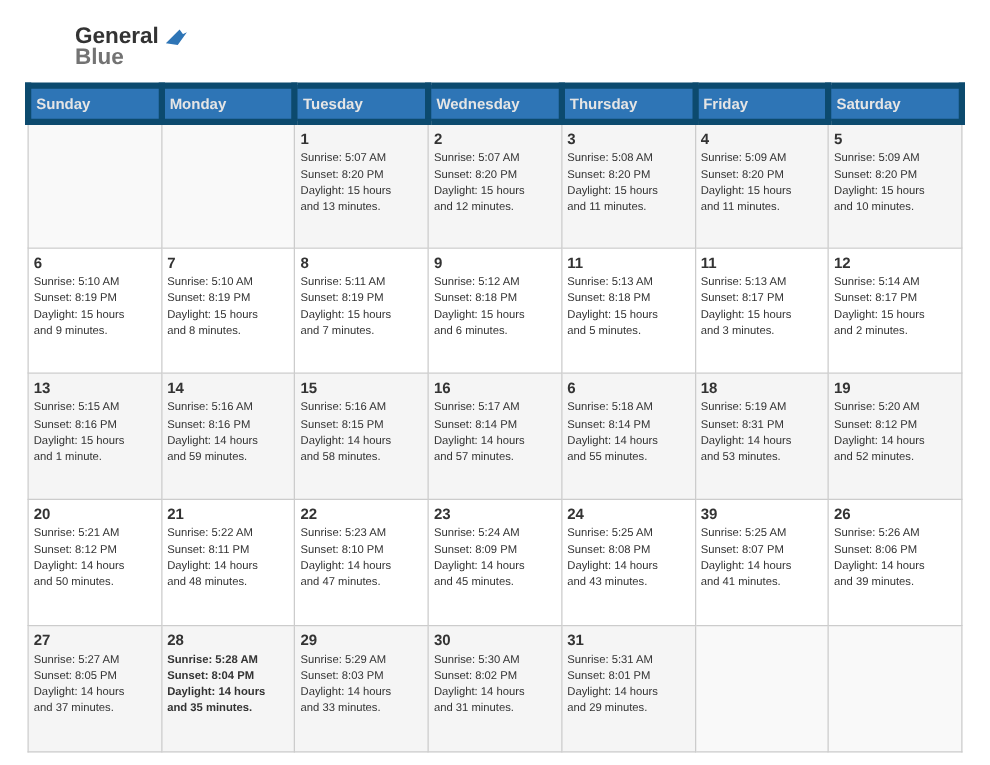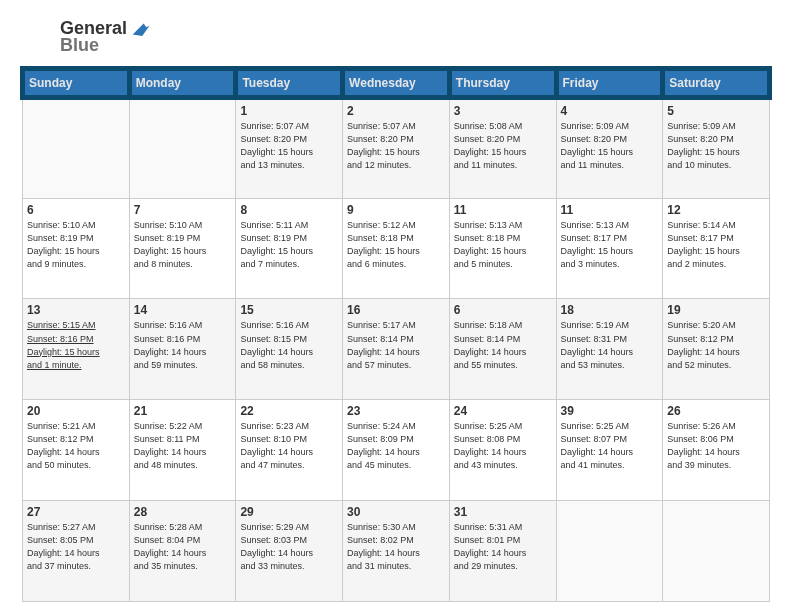"Sunrise: 5:15 AM" div.day-info { text-decoration: underline -> none }
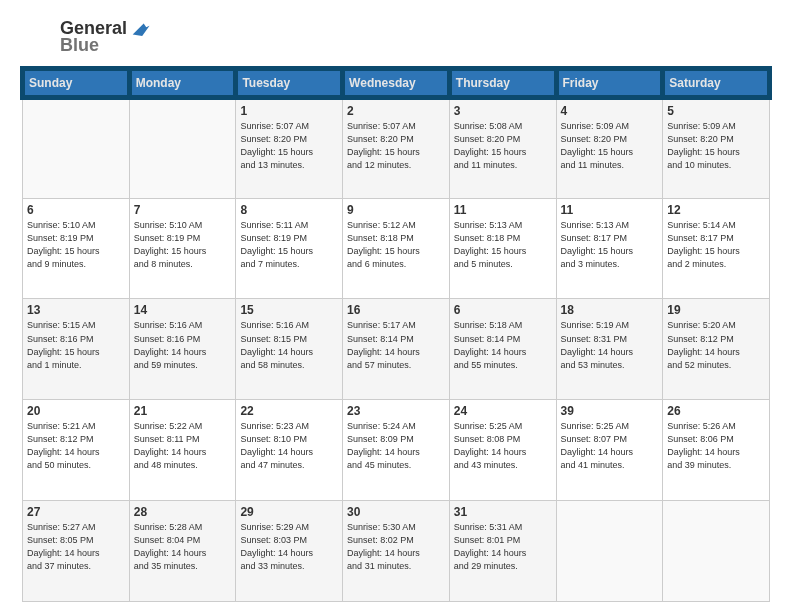"Sunrise: 5:28 AM" div.day-info { font-weight: none -> bold }
